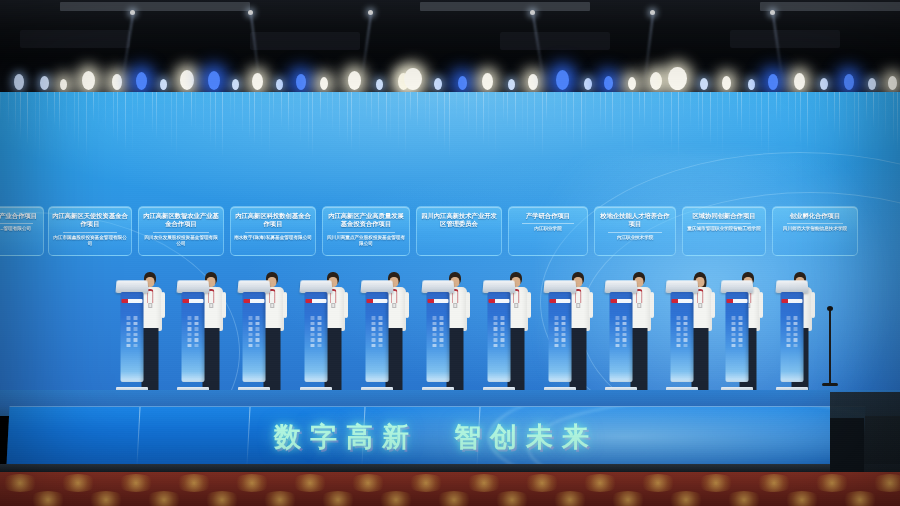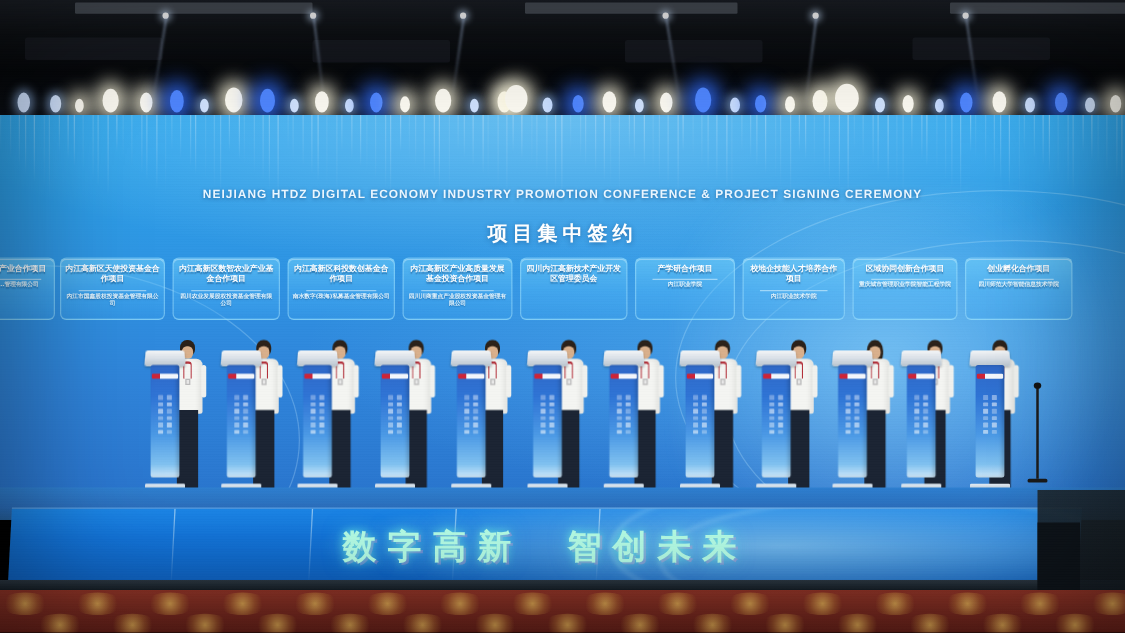"NEIJIANG HTDZ DIGITAL ECONOMY INDUSTRY" div.title-en { html: <div>NEIJIANG HTDZ DIGITAL ECONOMY INDUSTRY PROMOTION CONFERENCE &amp; PROJECT SIGNING CEREMONY</div> -> none }
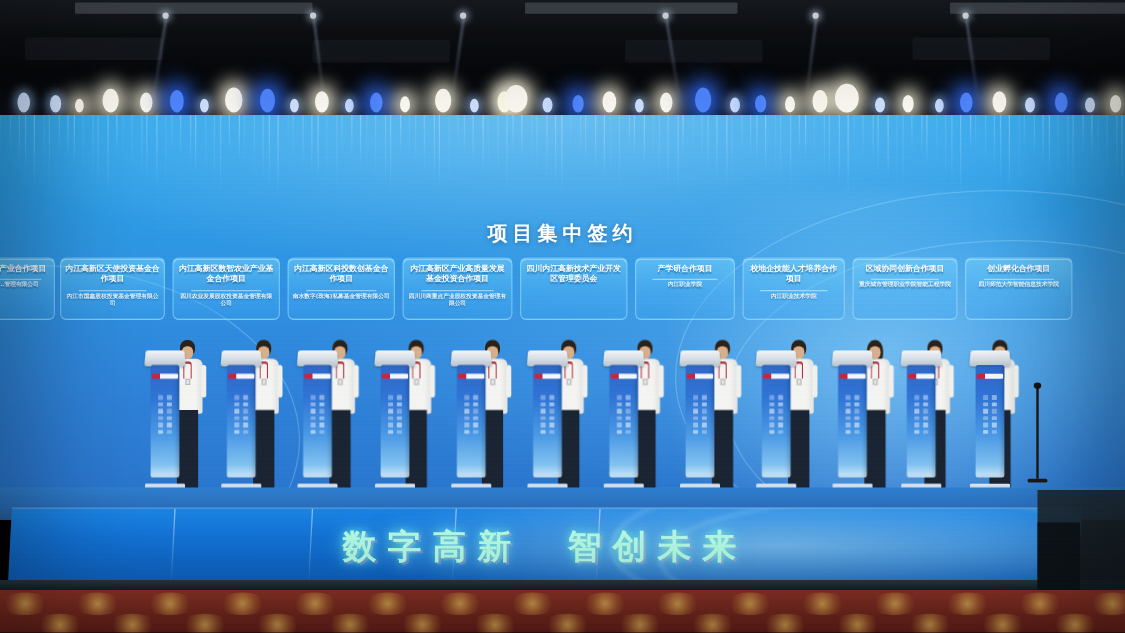"项目集中签约" div.subtitle-cn { html: <div>项目集中签约</div> -> none }
